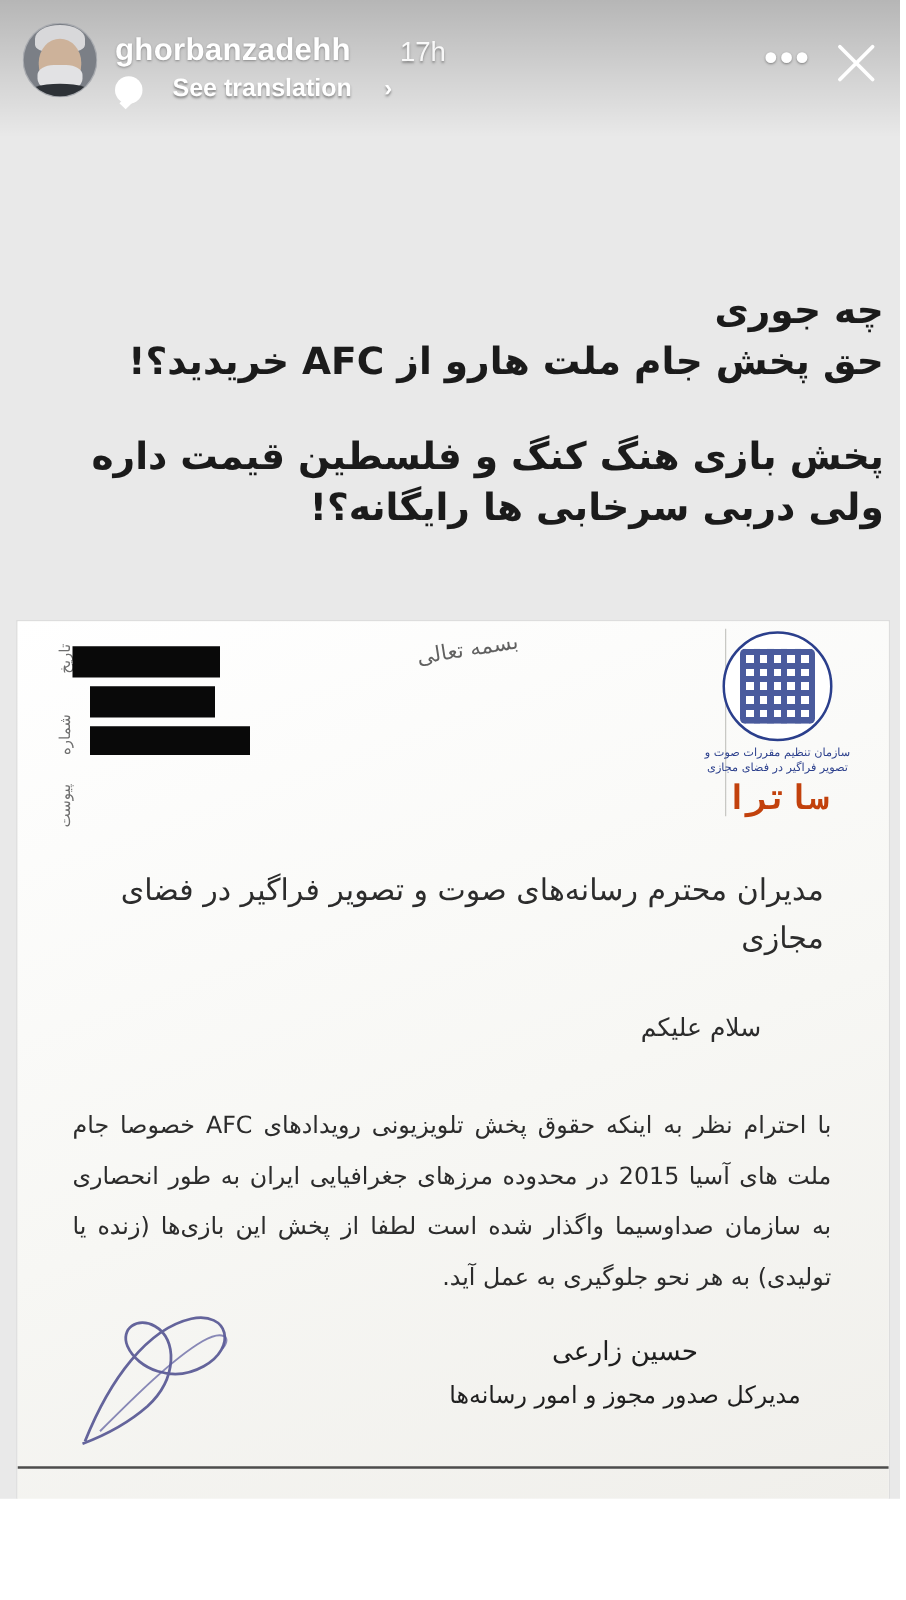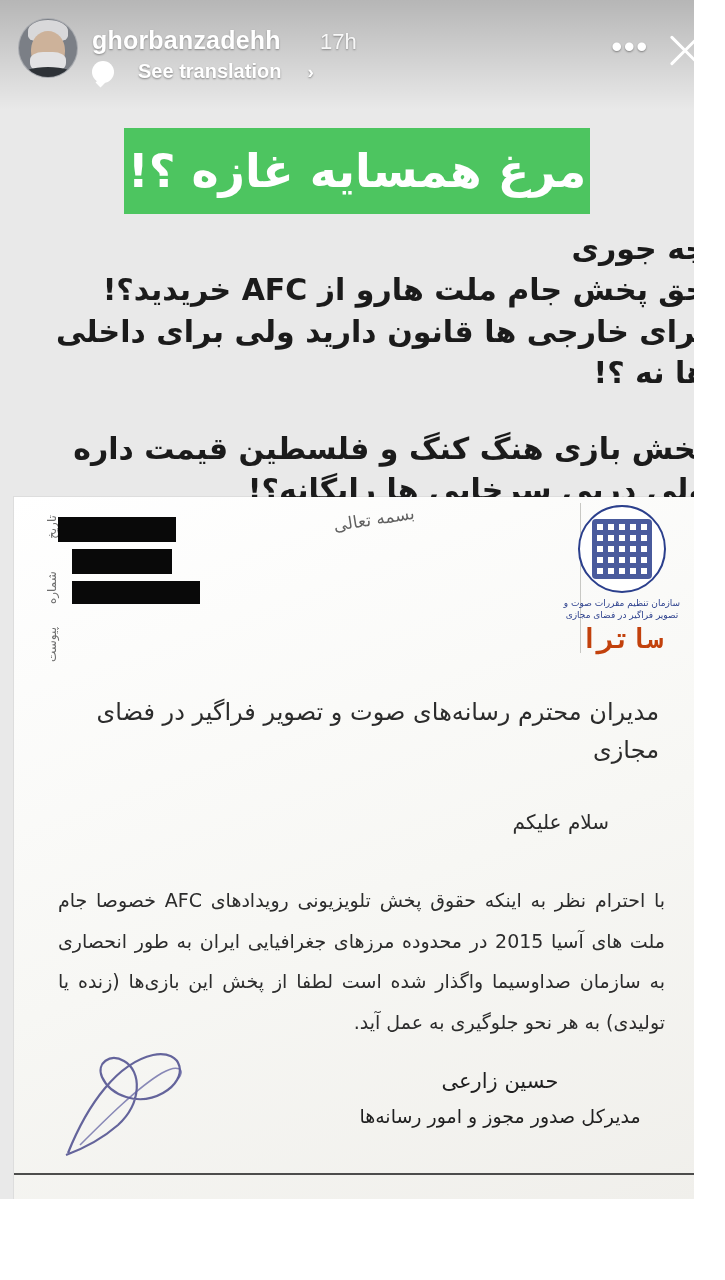"ghorbanzadehh" .story { padding-left: none -> 26px }
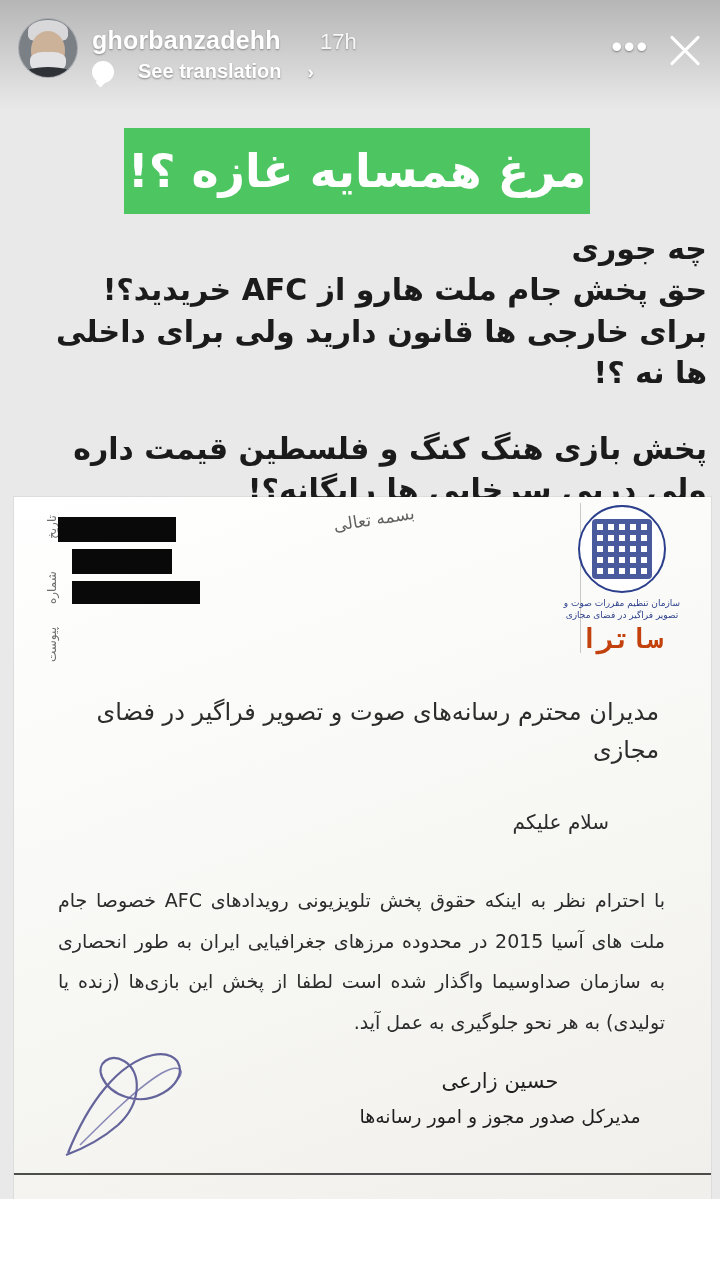"مرغ همسایه غازه ؟!" div.banner { html: <div> <div>مرغ همسایه غازه ؟!</div> </div> -> none }
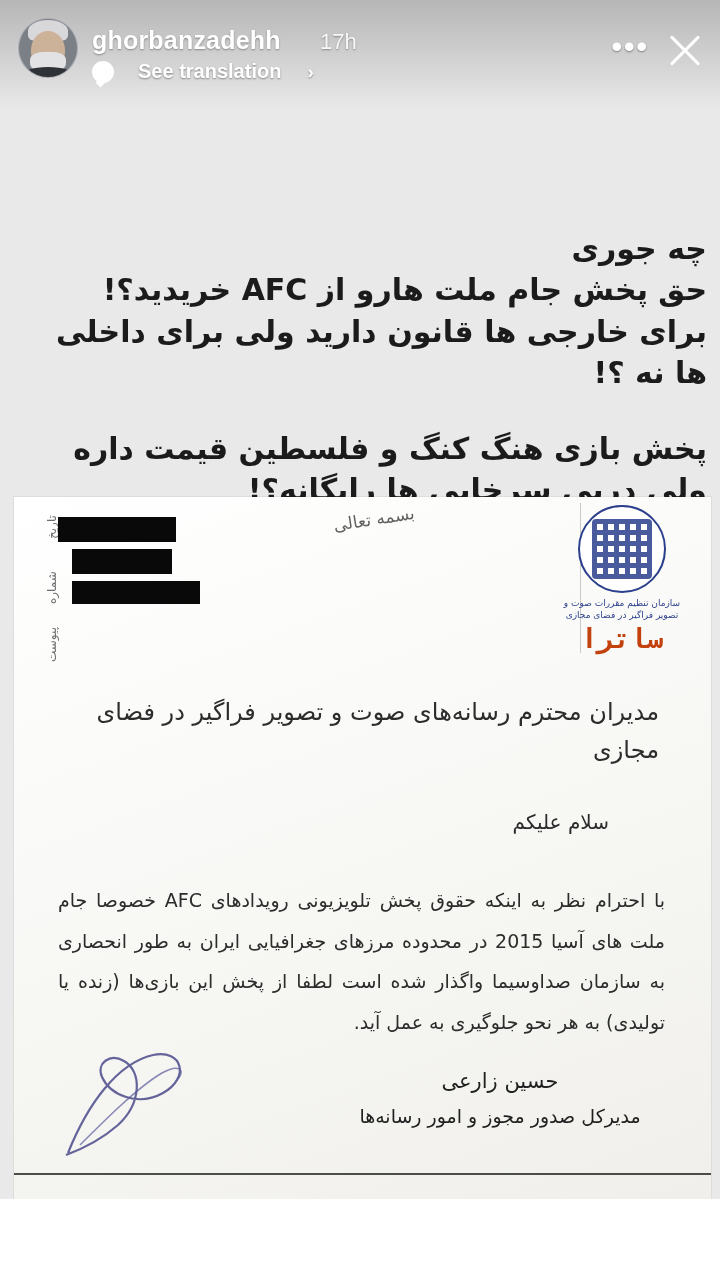"برای خارجی ها قانون دارید" span.line { html: <span>برای خارجی ها قانون دارید ولی برای داخلی ها نه ؟!</span> -> none }
